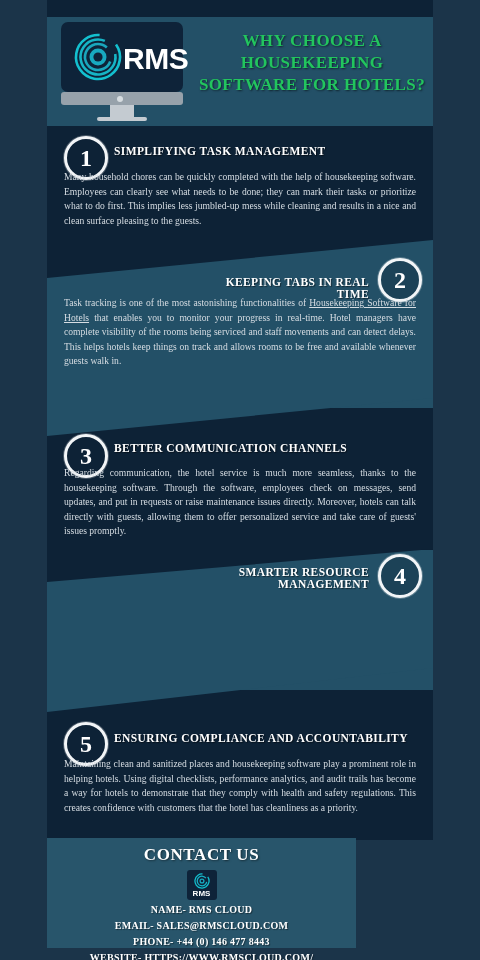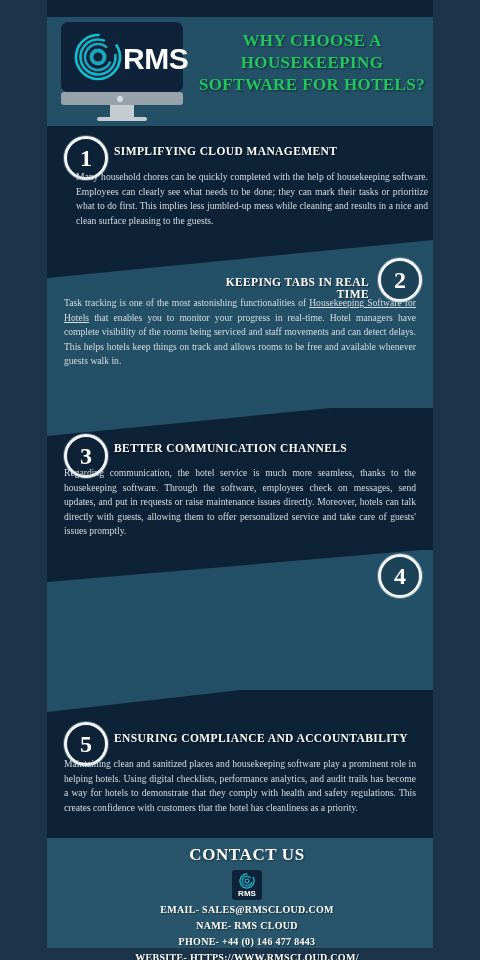"SIMPLIFYING CLOUD MANAGEMENT" div.sec-head { text: CLOUD -> TASK }
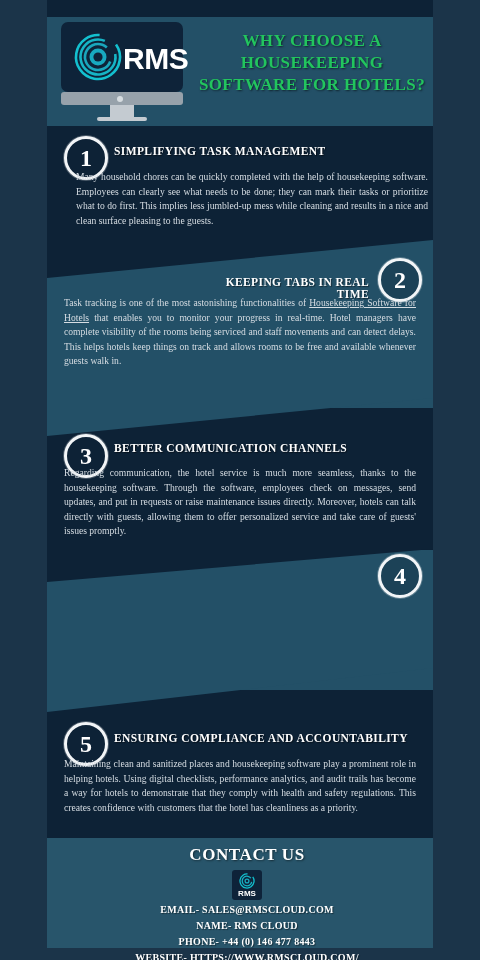"Many household chores can be" div.sec-body { margin-left: 12px -> none }
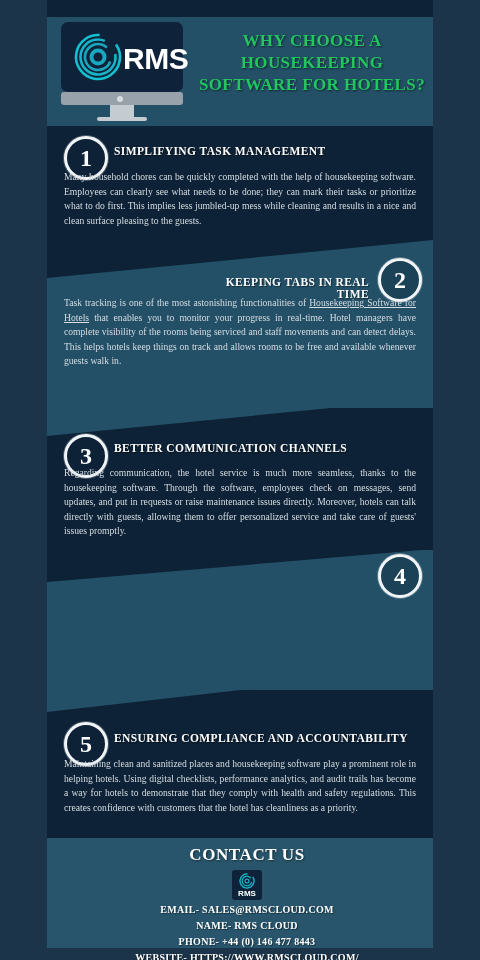"SMARTER RESOURCE MANAGEMENT" div.sec-head { html: none -> <div>SMARTER RESOURCE MANAGEMENT</div> }
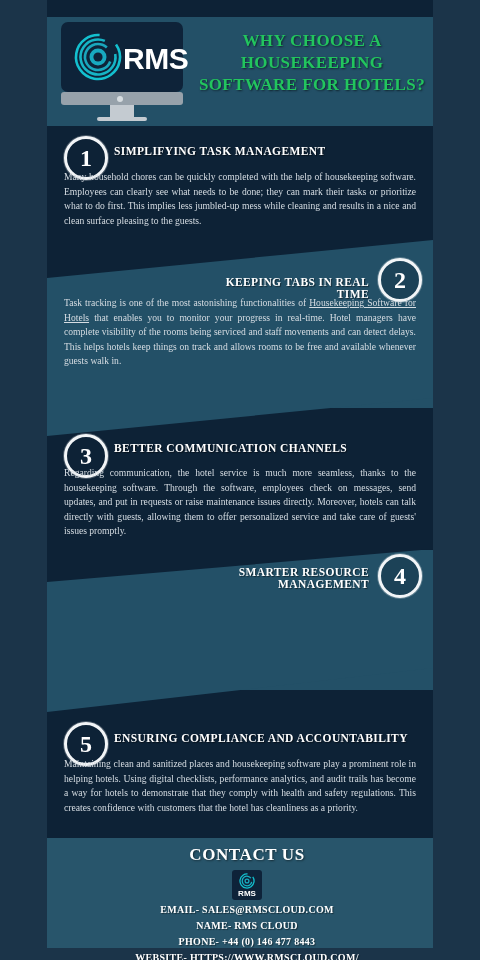"CONTACT US" .contact { padding-left: 7px -> none; width: 386px -> 309px }
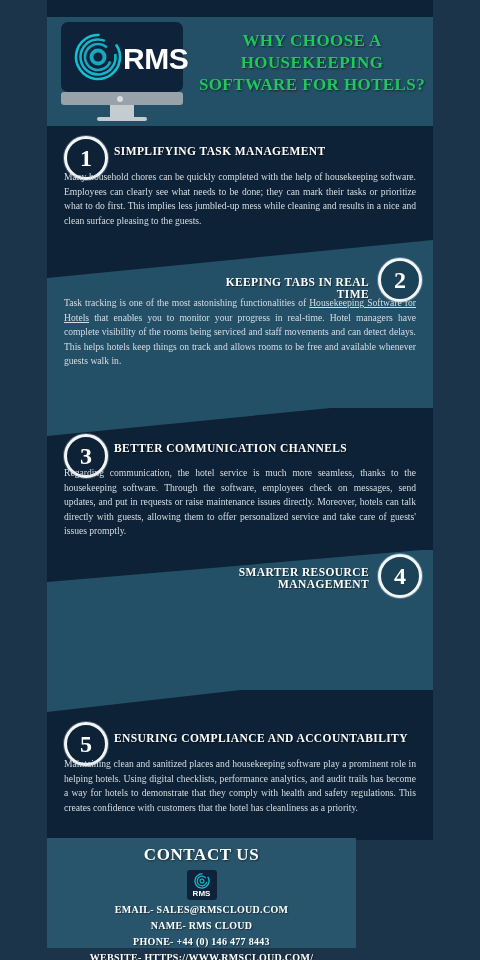"EMAIL- SALES@RMSCLOUD.COM" div.c-line { order: before "NAME- RMS CLOUD" -> after "NAME- RMS CLOUD" }
